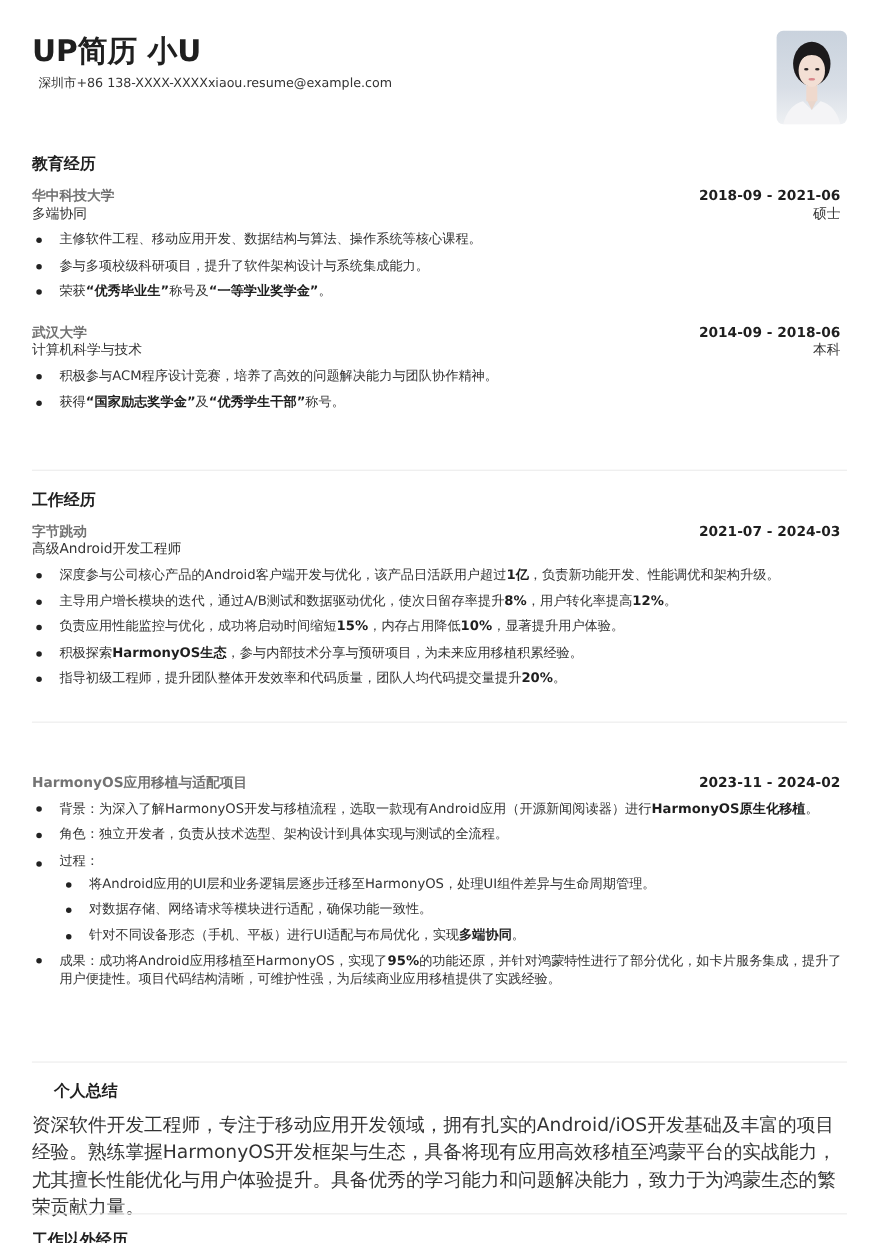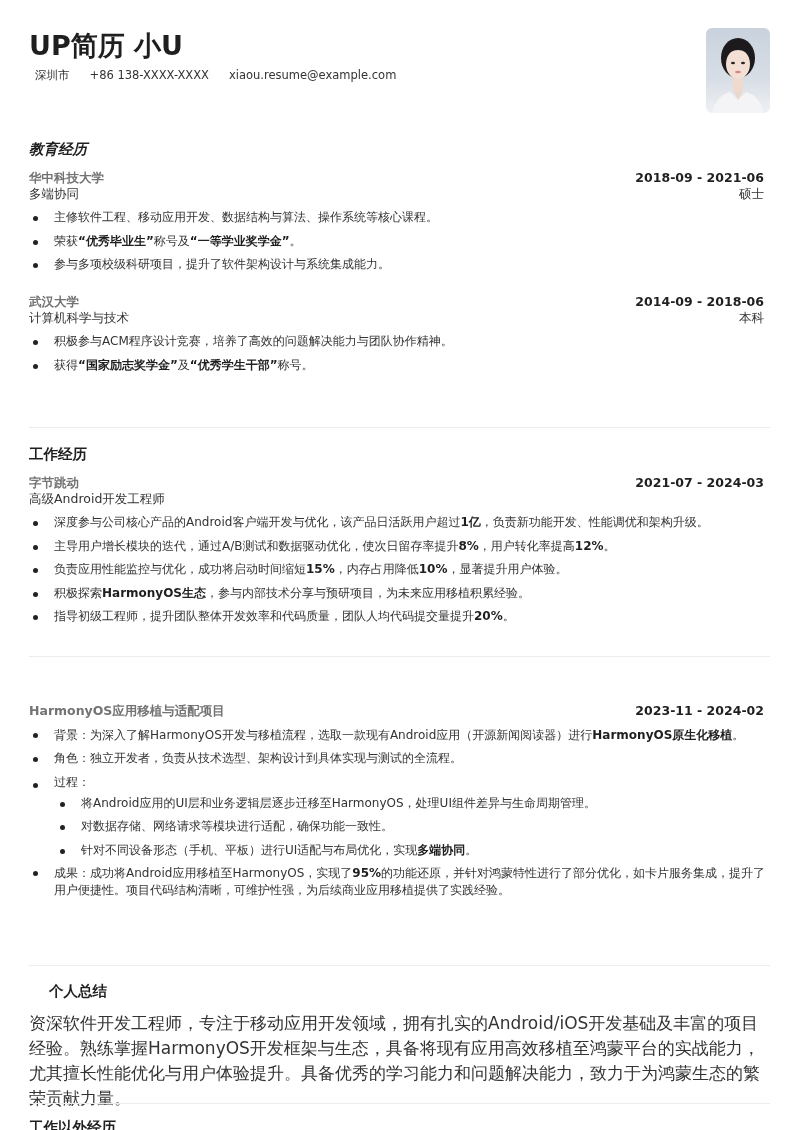"深圳市" .contacts { gap: 20px -> none }
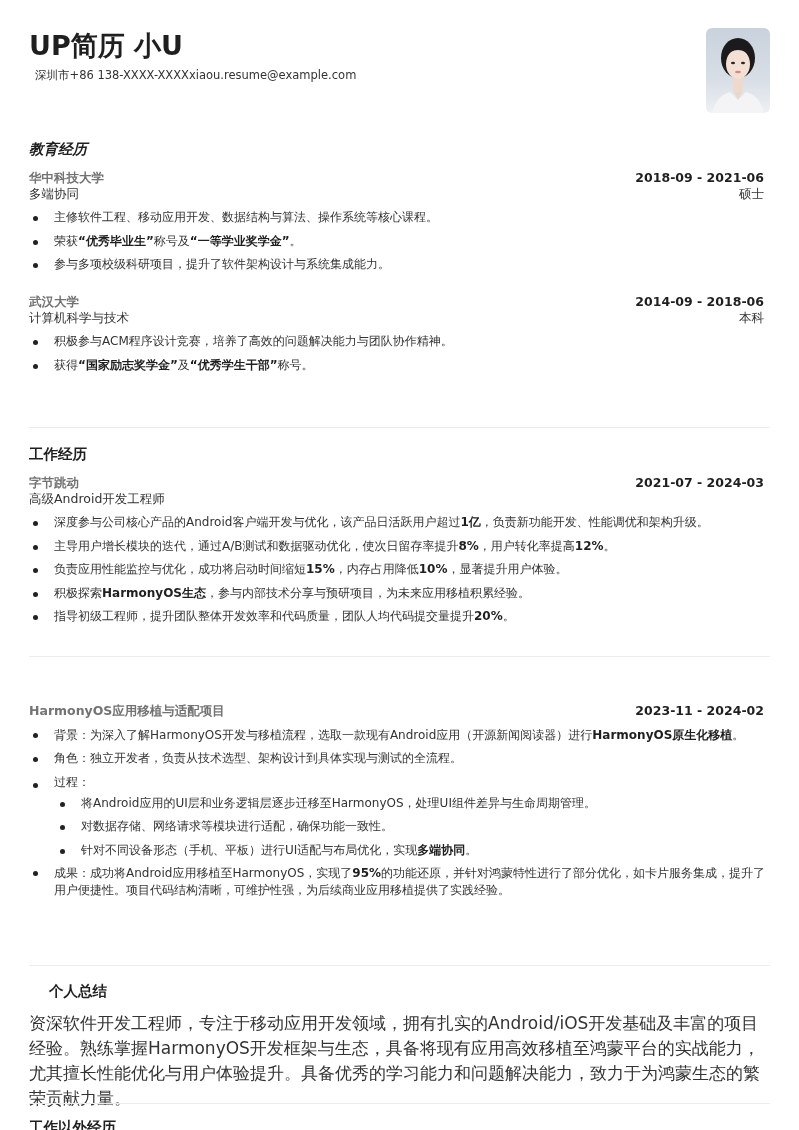"教育经历" div.section { font-style: italic -> none }
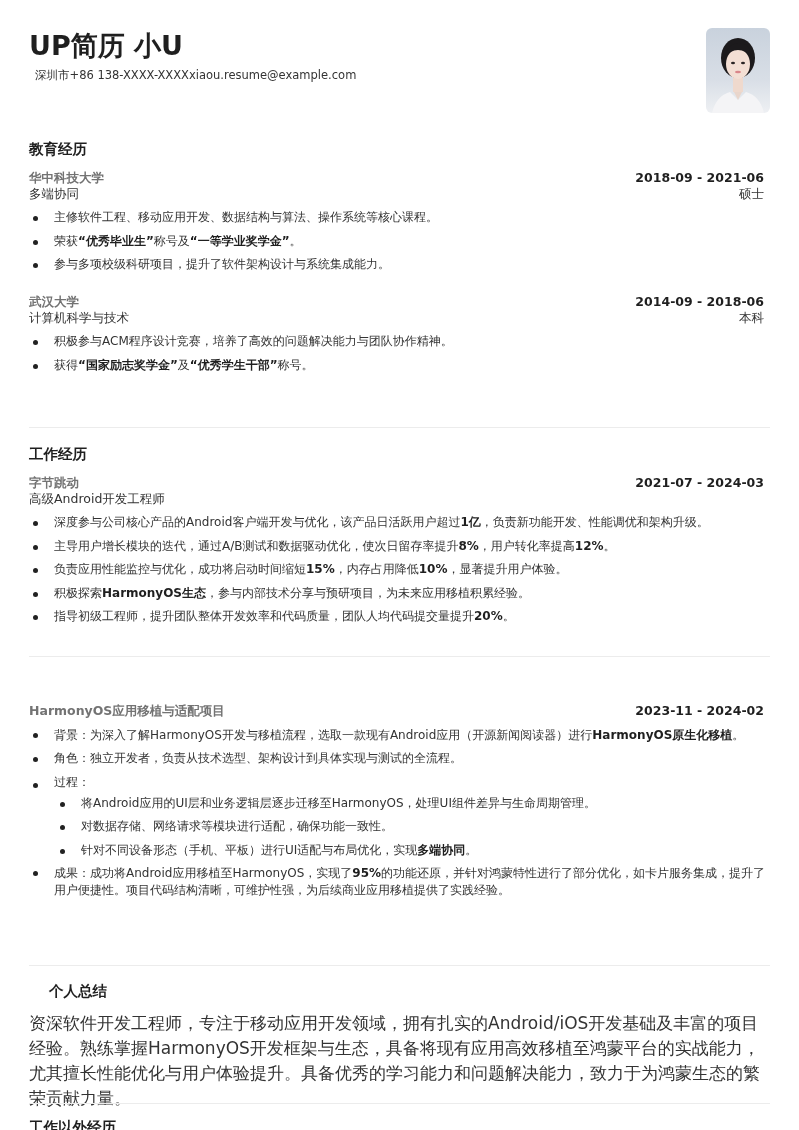"荣获“优秀毕业生”称号及“一等学业奖学金”。" li { order: before "参与多项校级科研项目，提升了软件架构设计与系统集成能力。" -> after "参与多项校级科研项目，提升了软件架构设计与系统集成能力。" }
